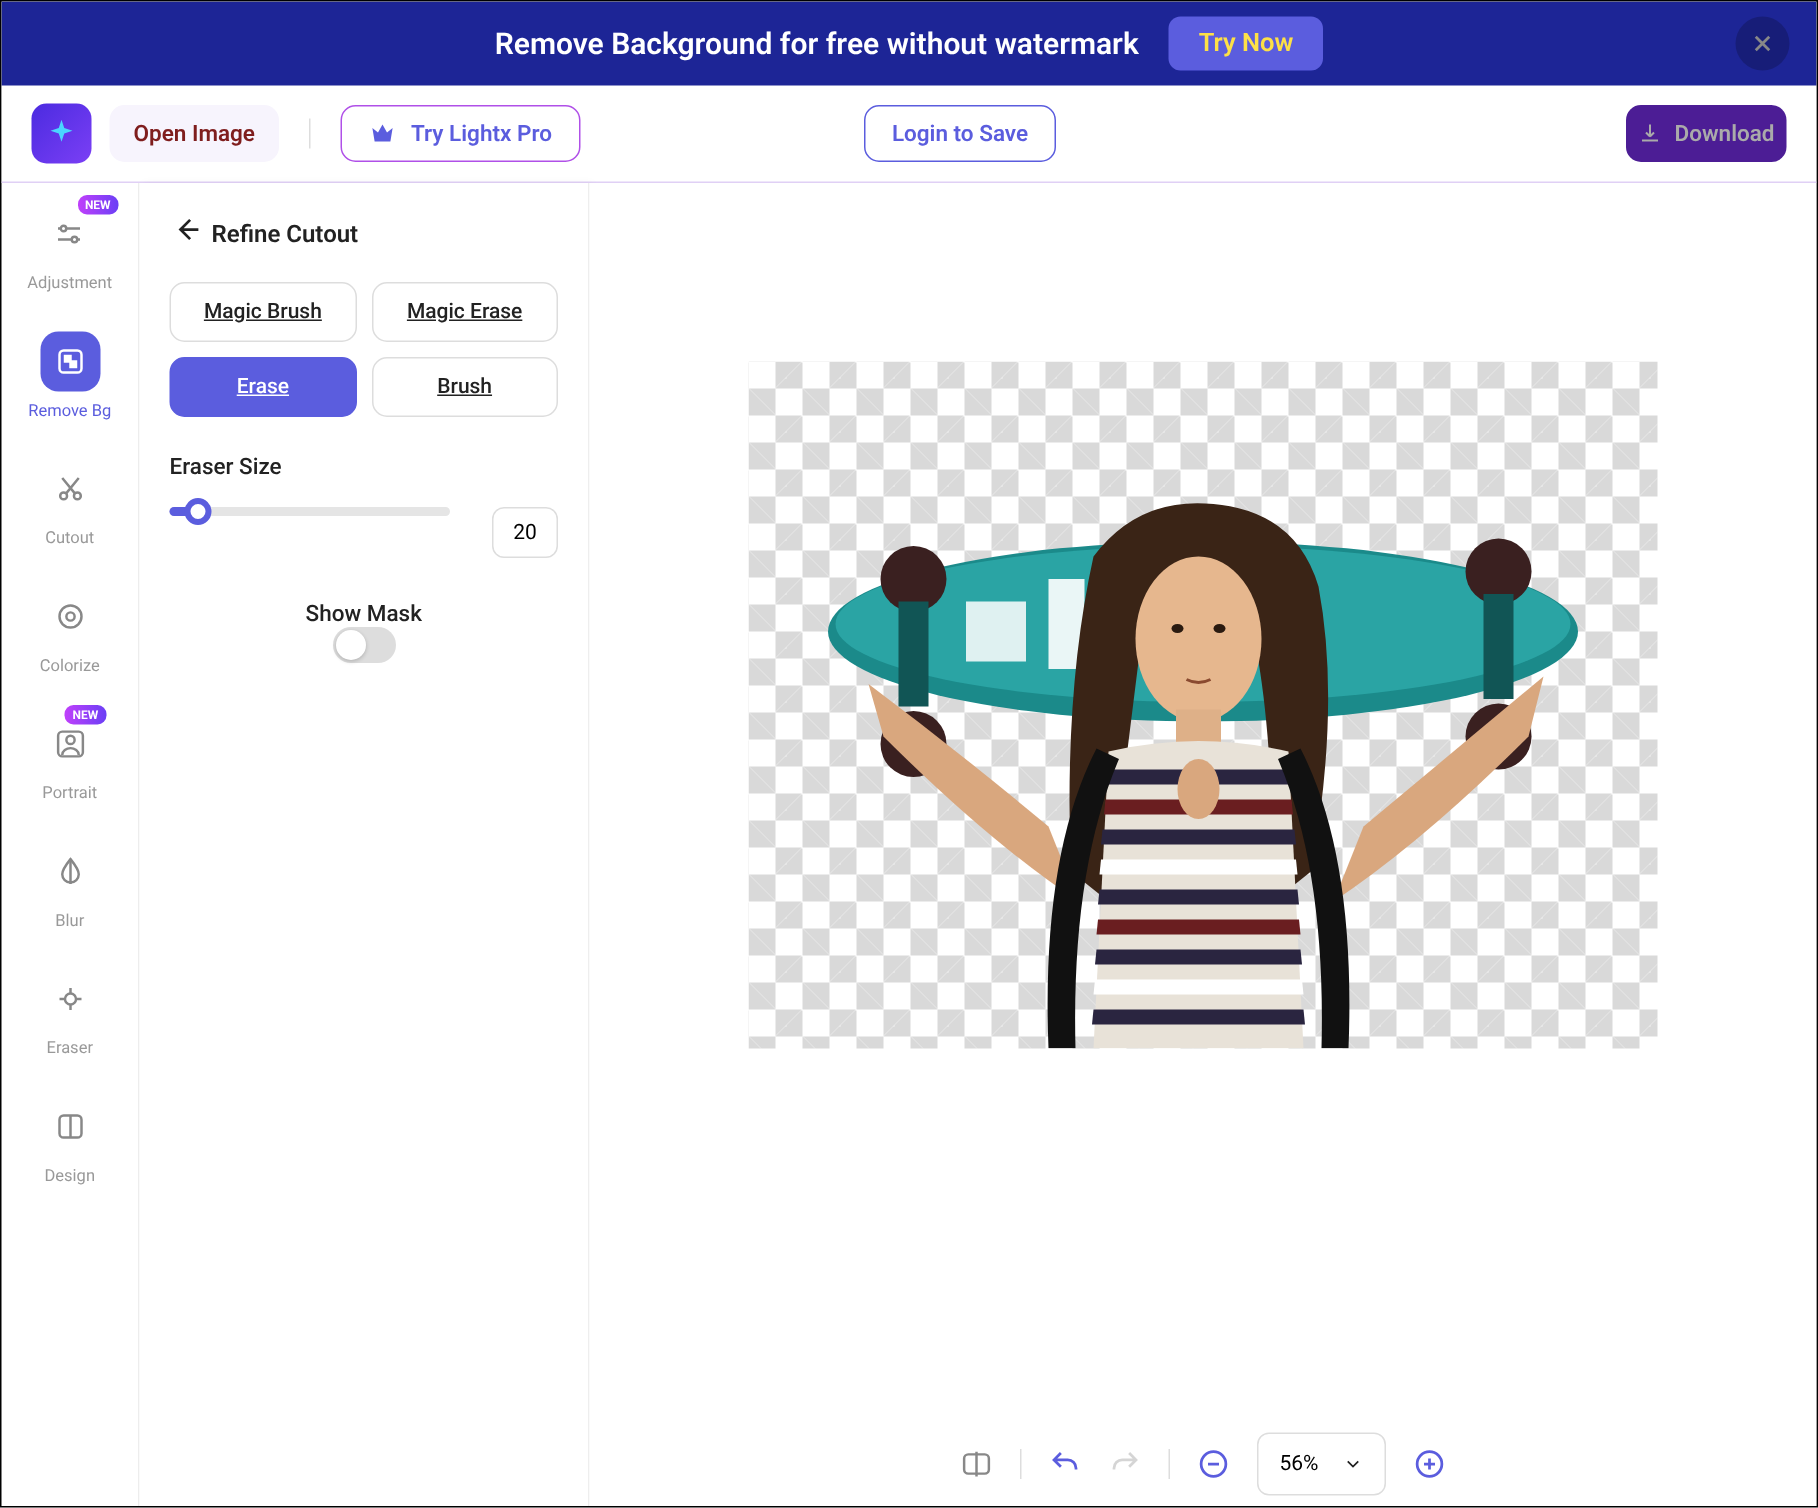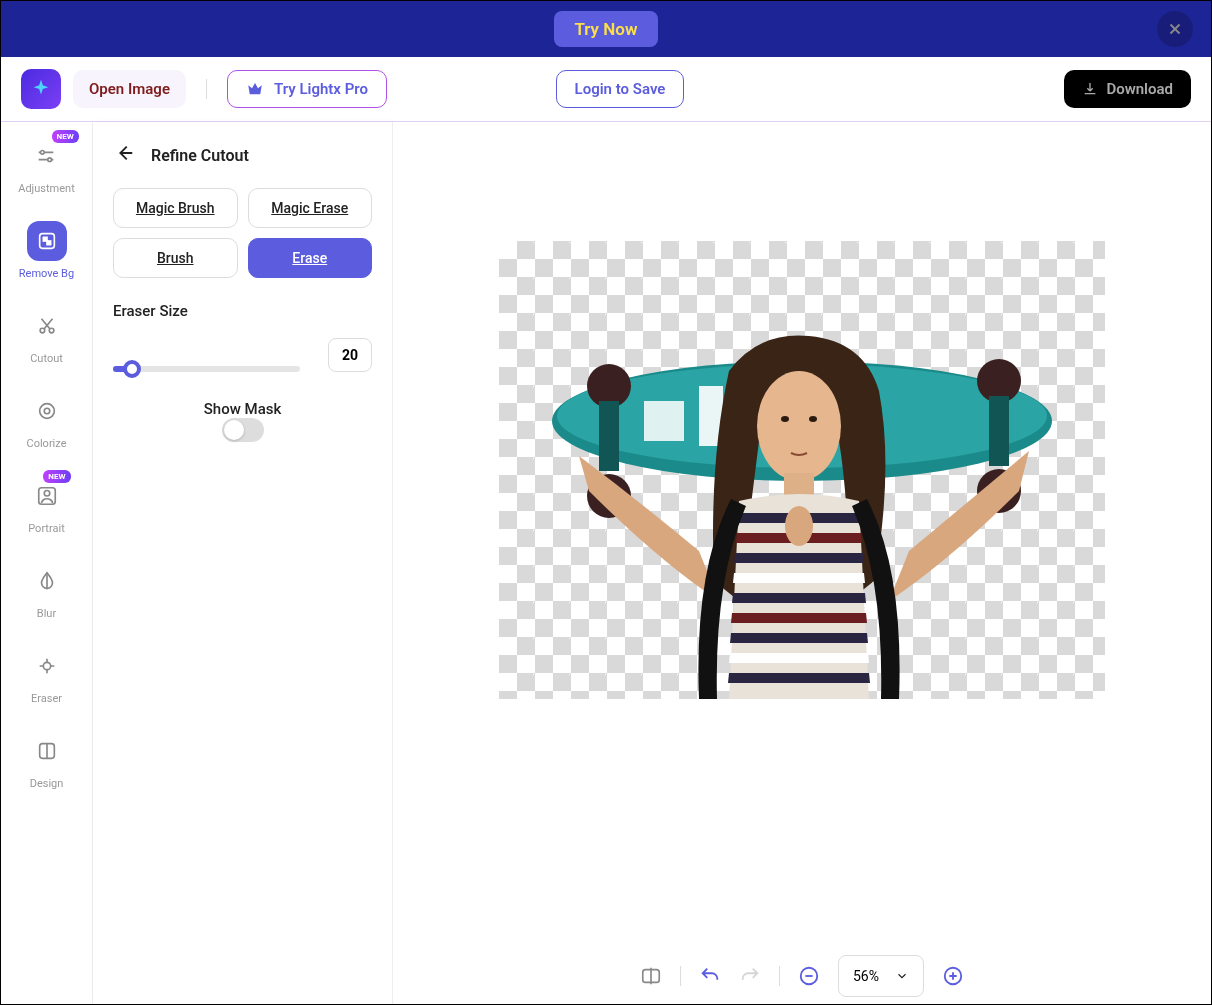"Remove Background for free without" span.banner-text { html: none -> <span>Remove Background for free without watermark</span> }
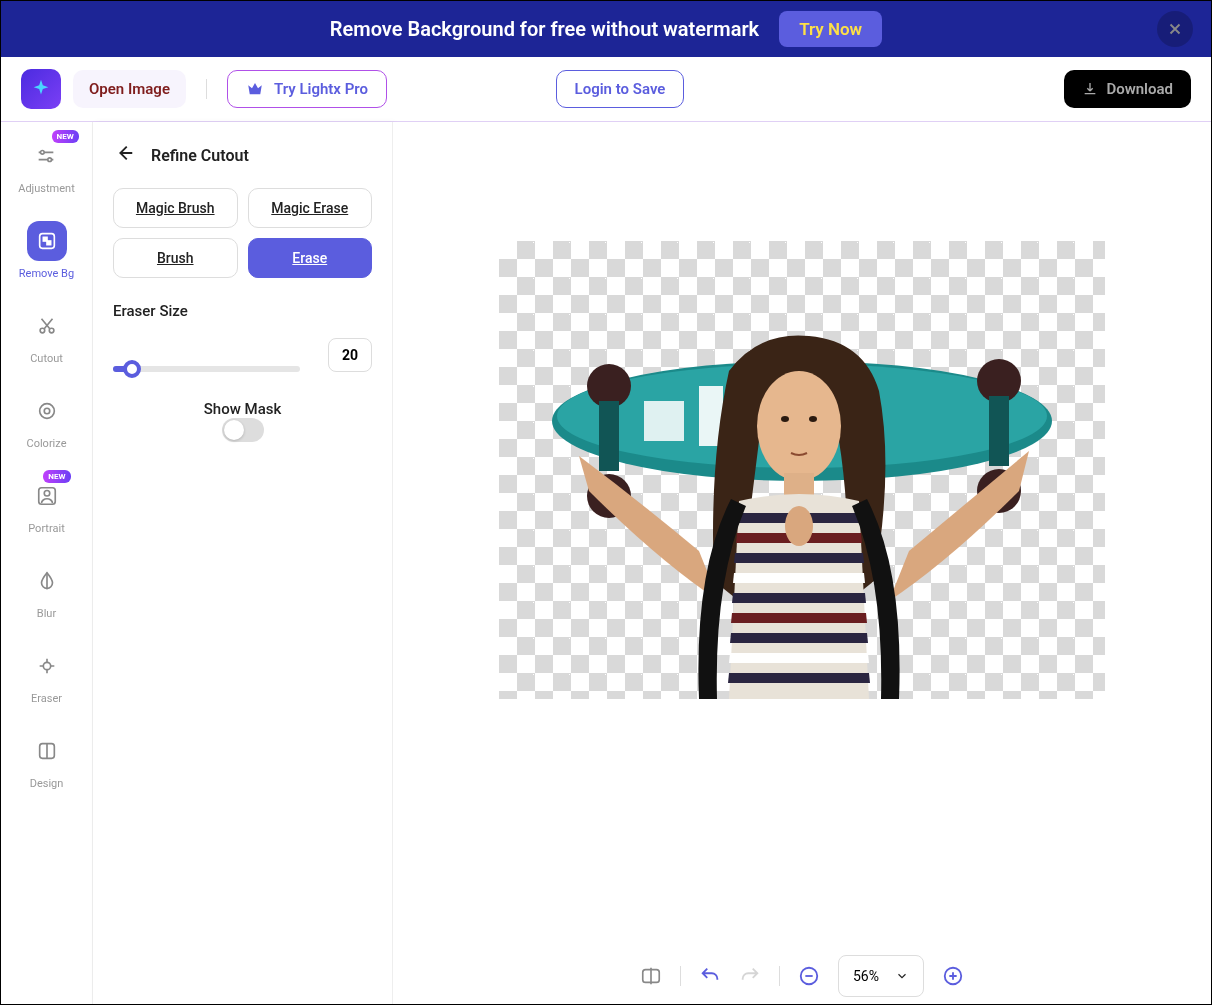"Download" .download { background: #000000 -> #4c1d95; padding: 10px 18px -> 10px 8px }
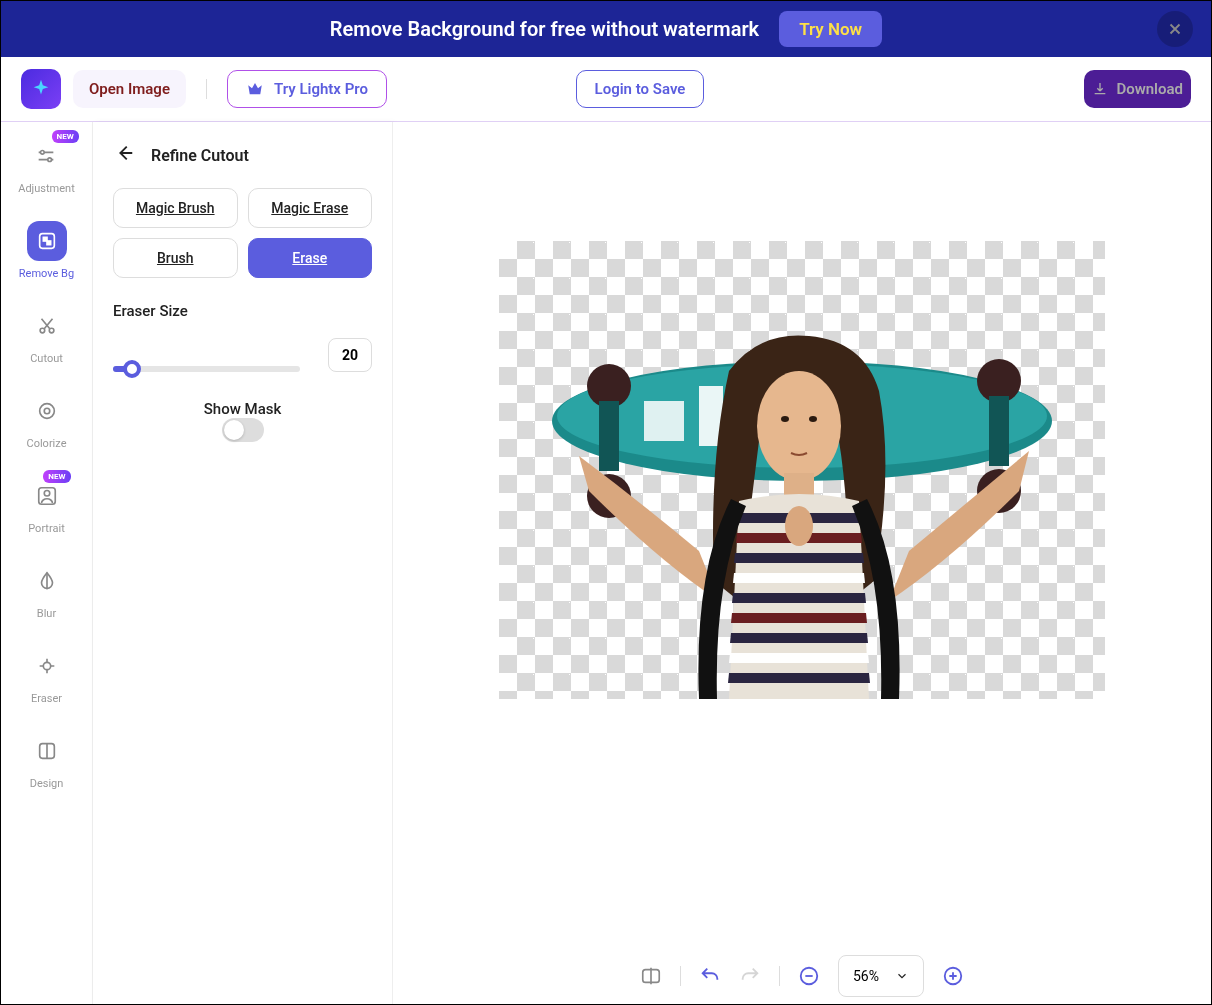"Refine Cutout" .panel-header { gap: 16px -> 6px }
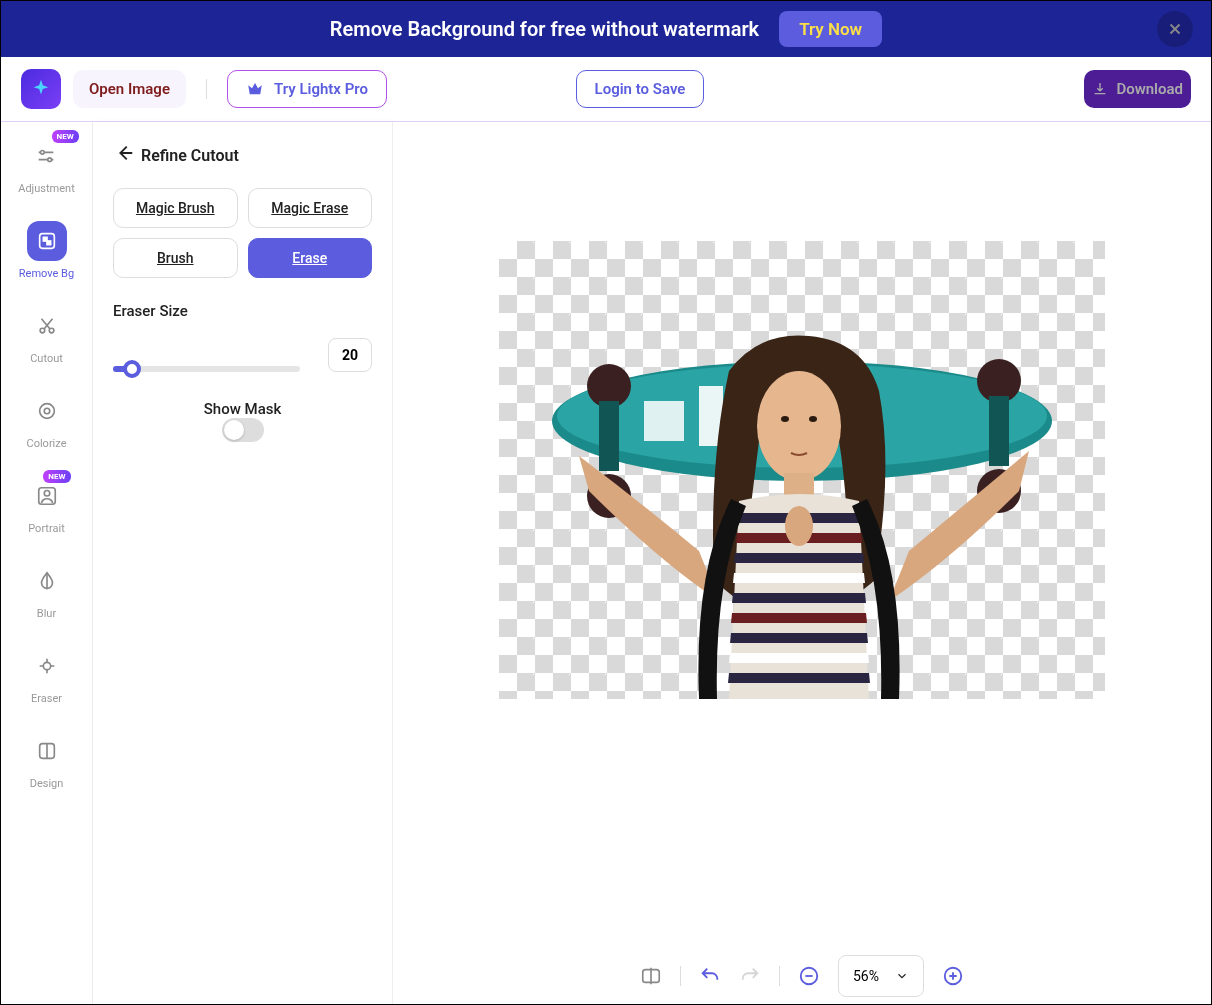"Brush" button.tool-btn { order: before "Erase" -> after "Erase" }
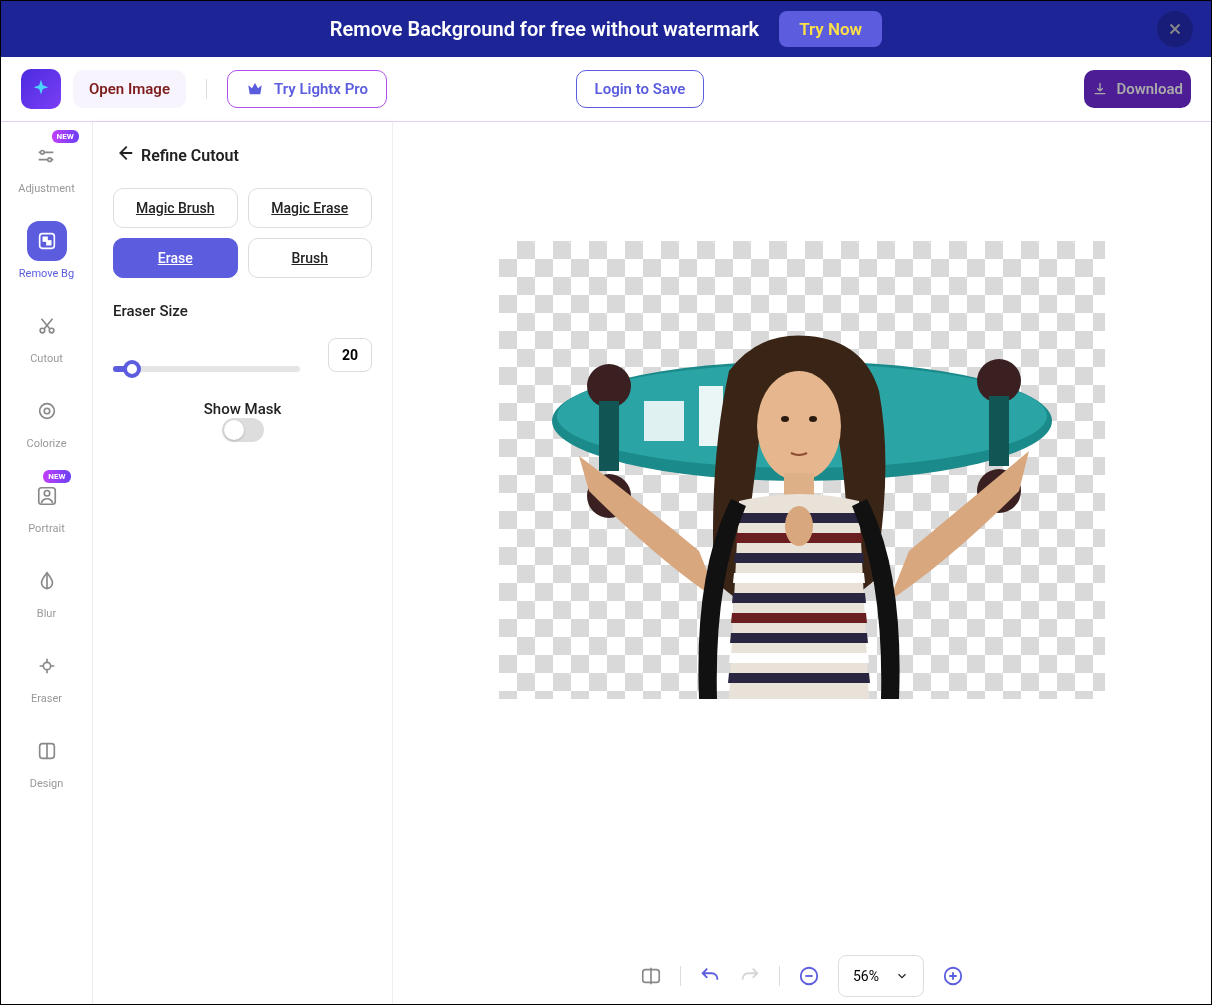"20" .slider-row { align-items: flex-end -> flex-start; font-weight: bold -> none }
